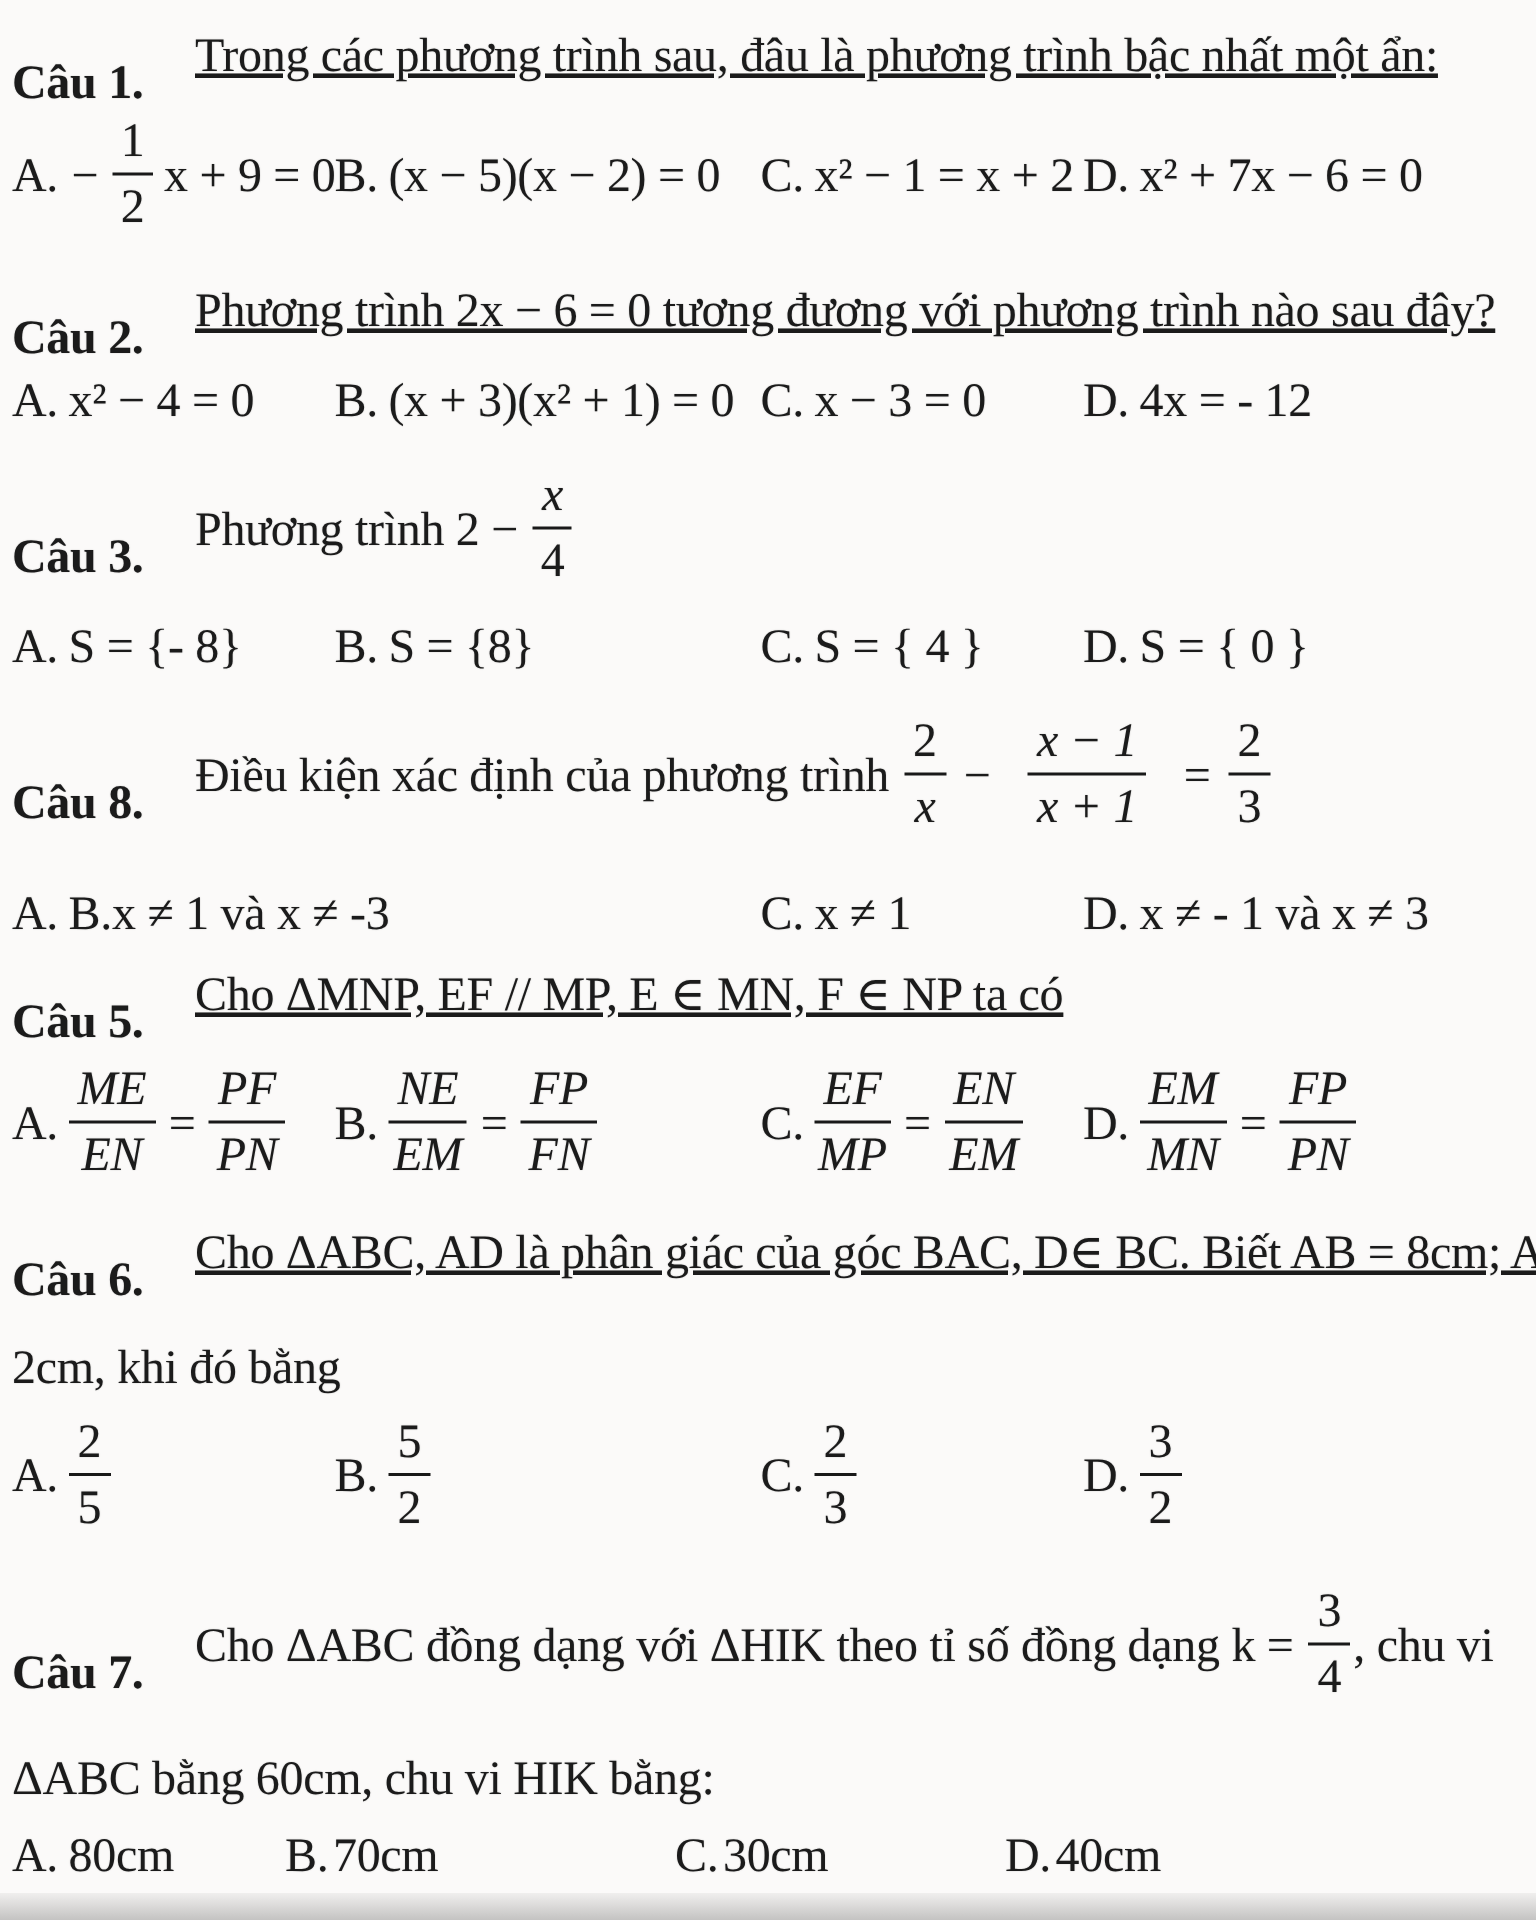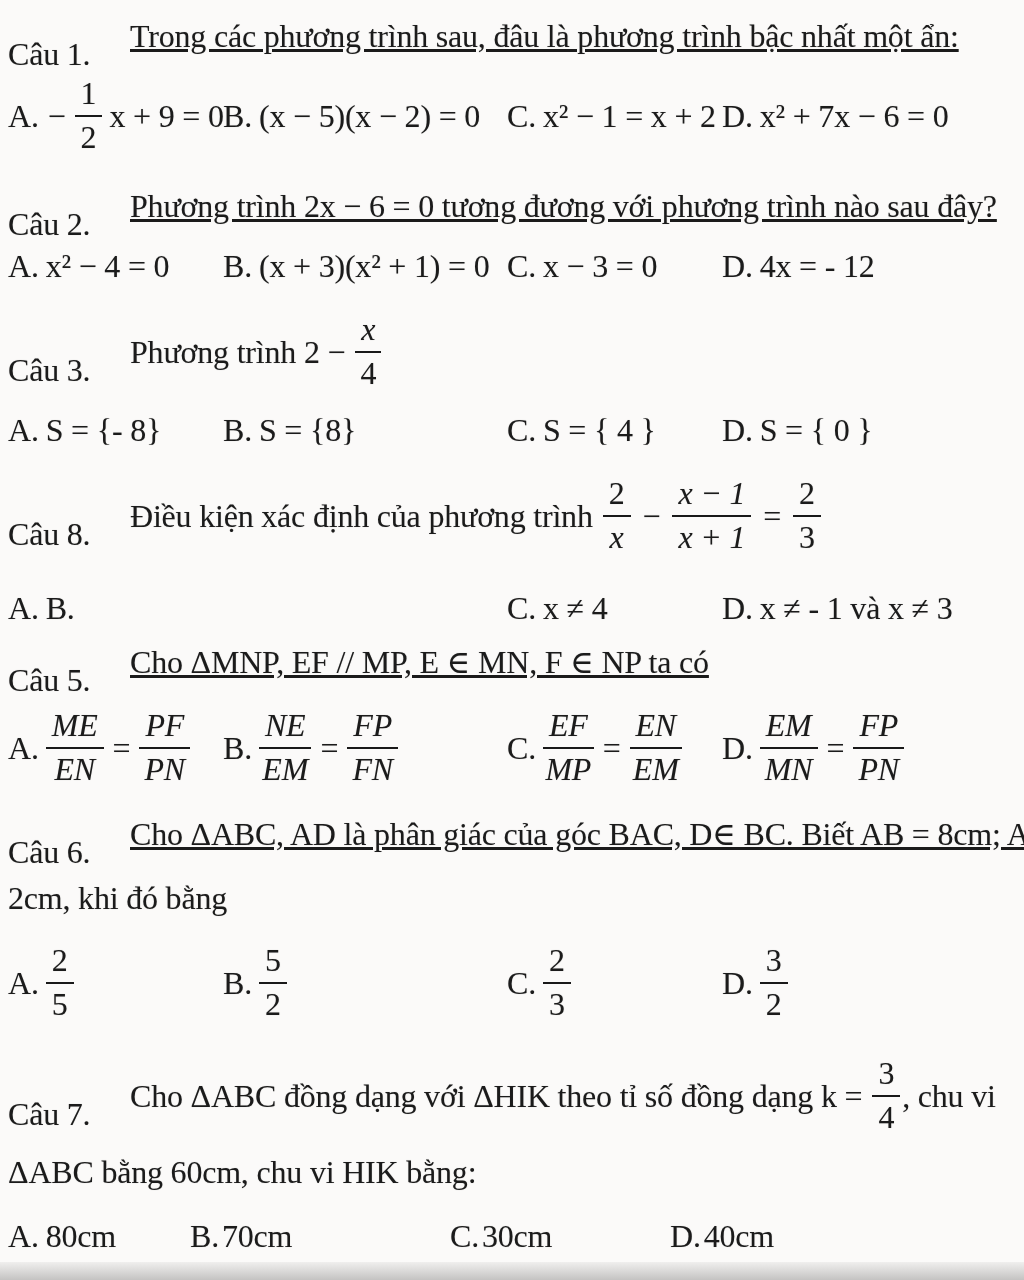"Câu 1." .q-label { font-weight: normal -> bold }
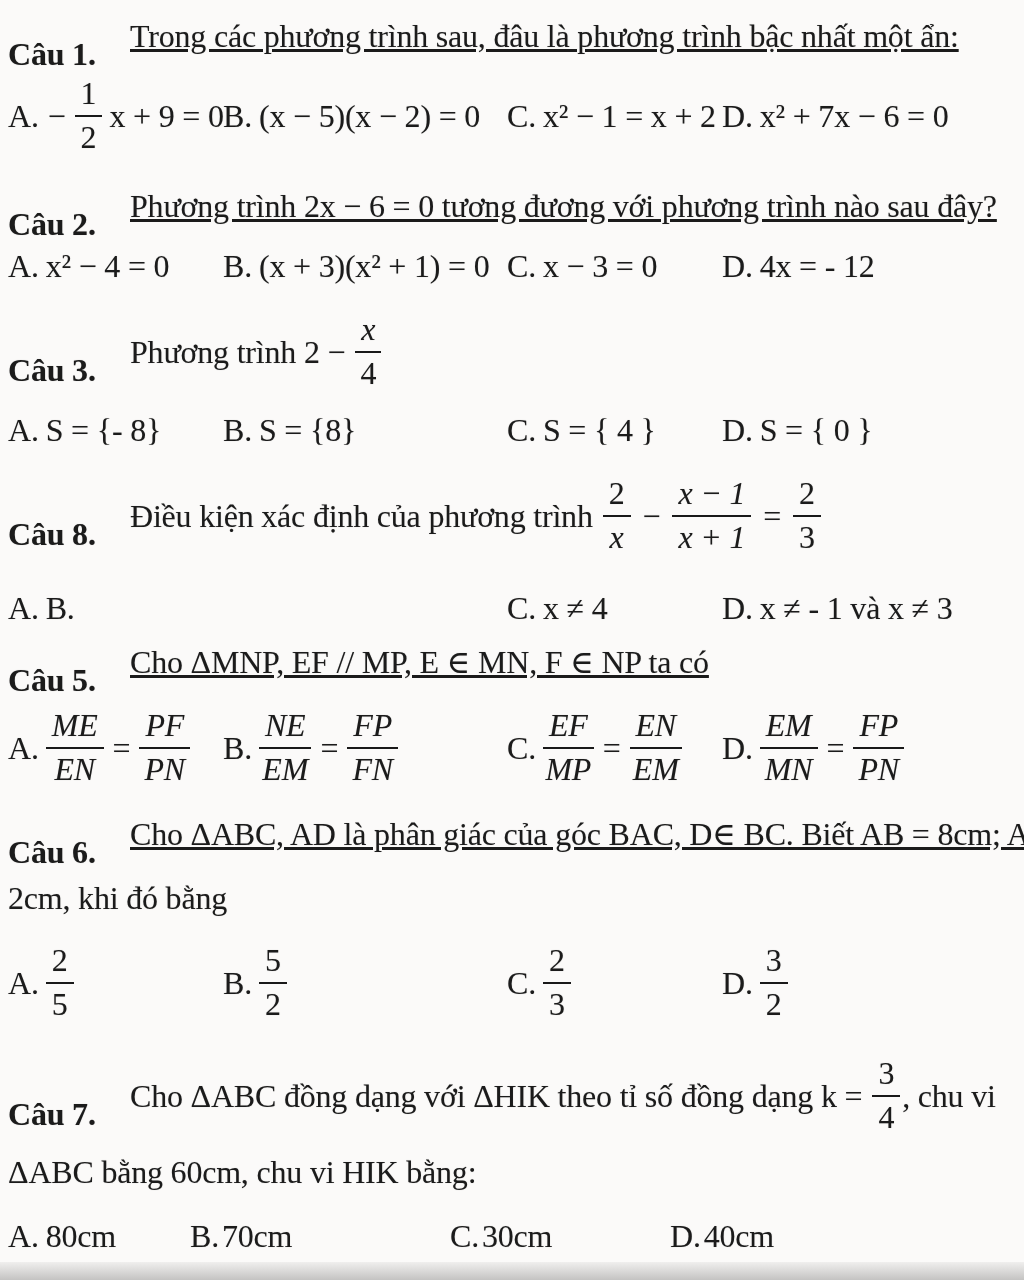"x − 1" span.frac { margin: 0 10px -> 0 23px }
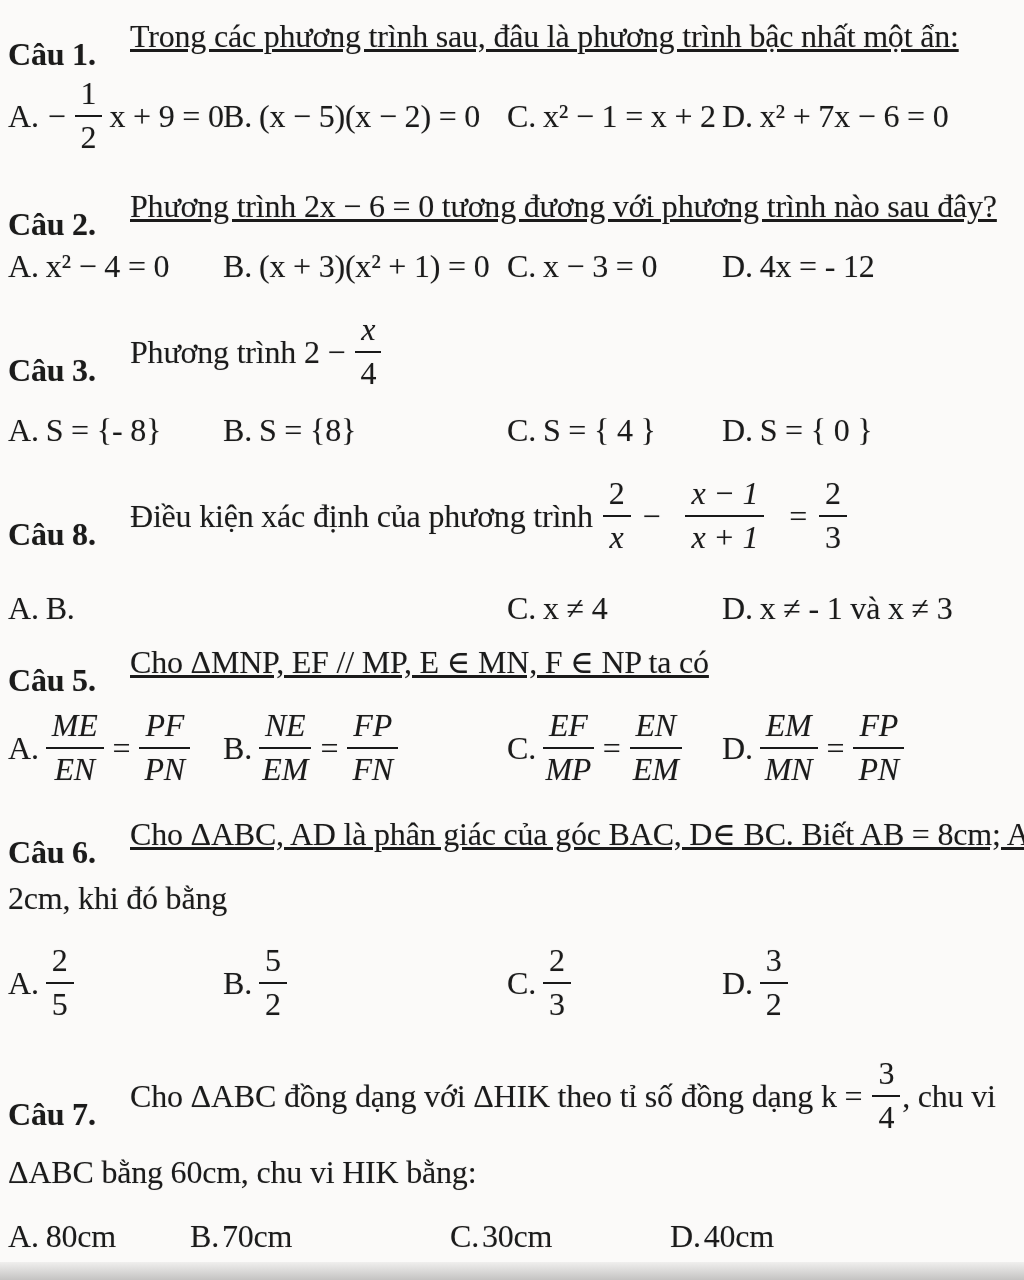"x ≠ 1 và x" span { html: none -> <span>x ≠ 1 và x ≠ -3</span> }
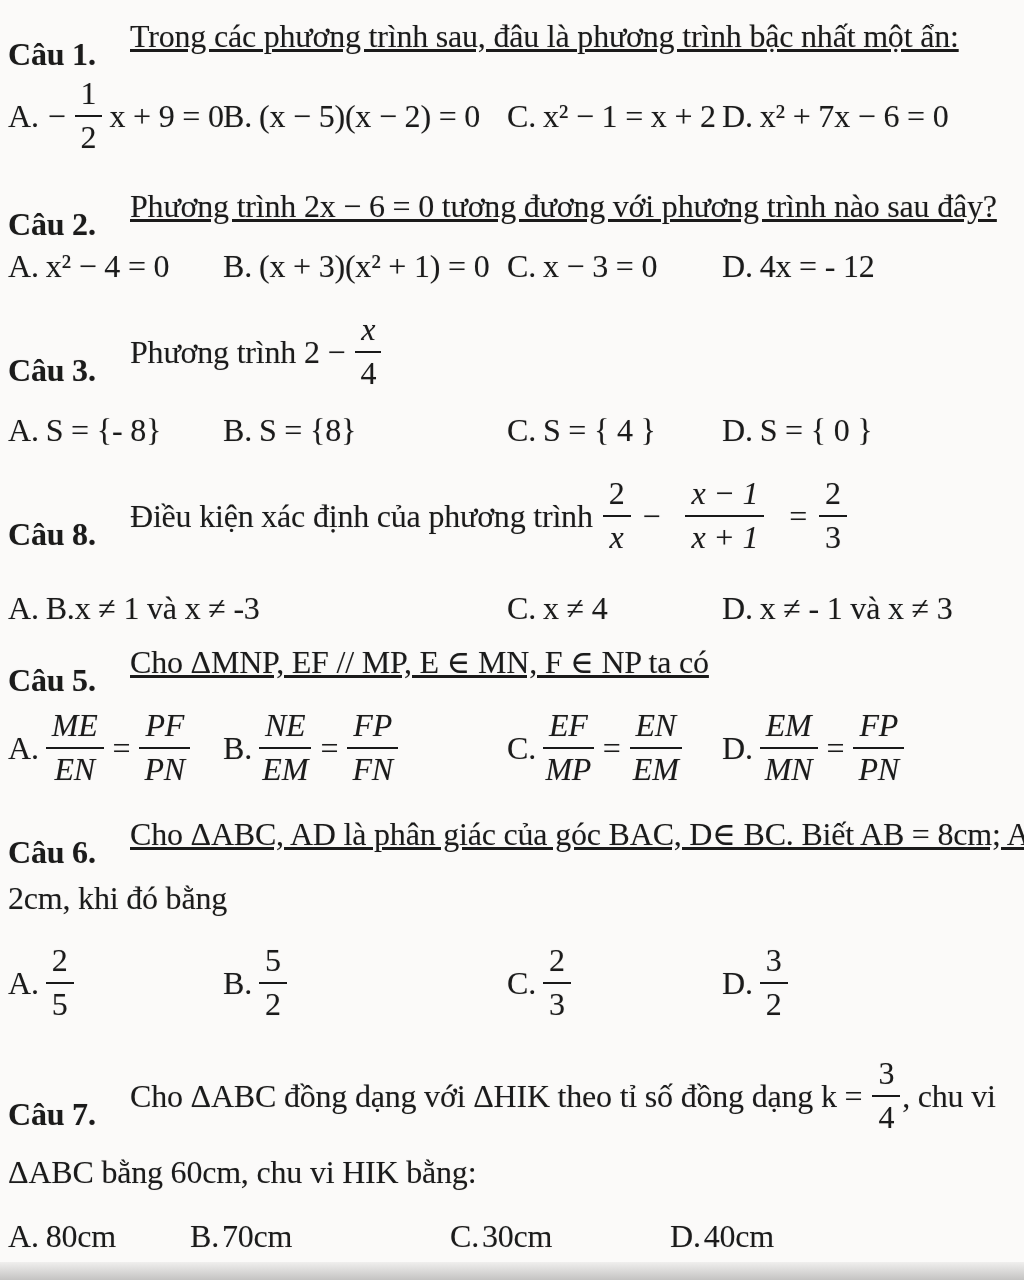"x ≠ 4" span { text: 4 -> 1 }
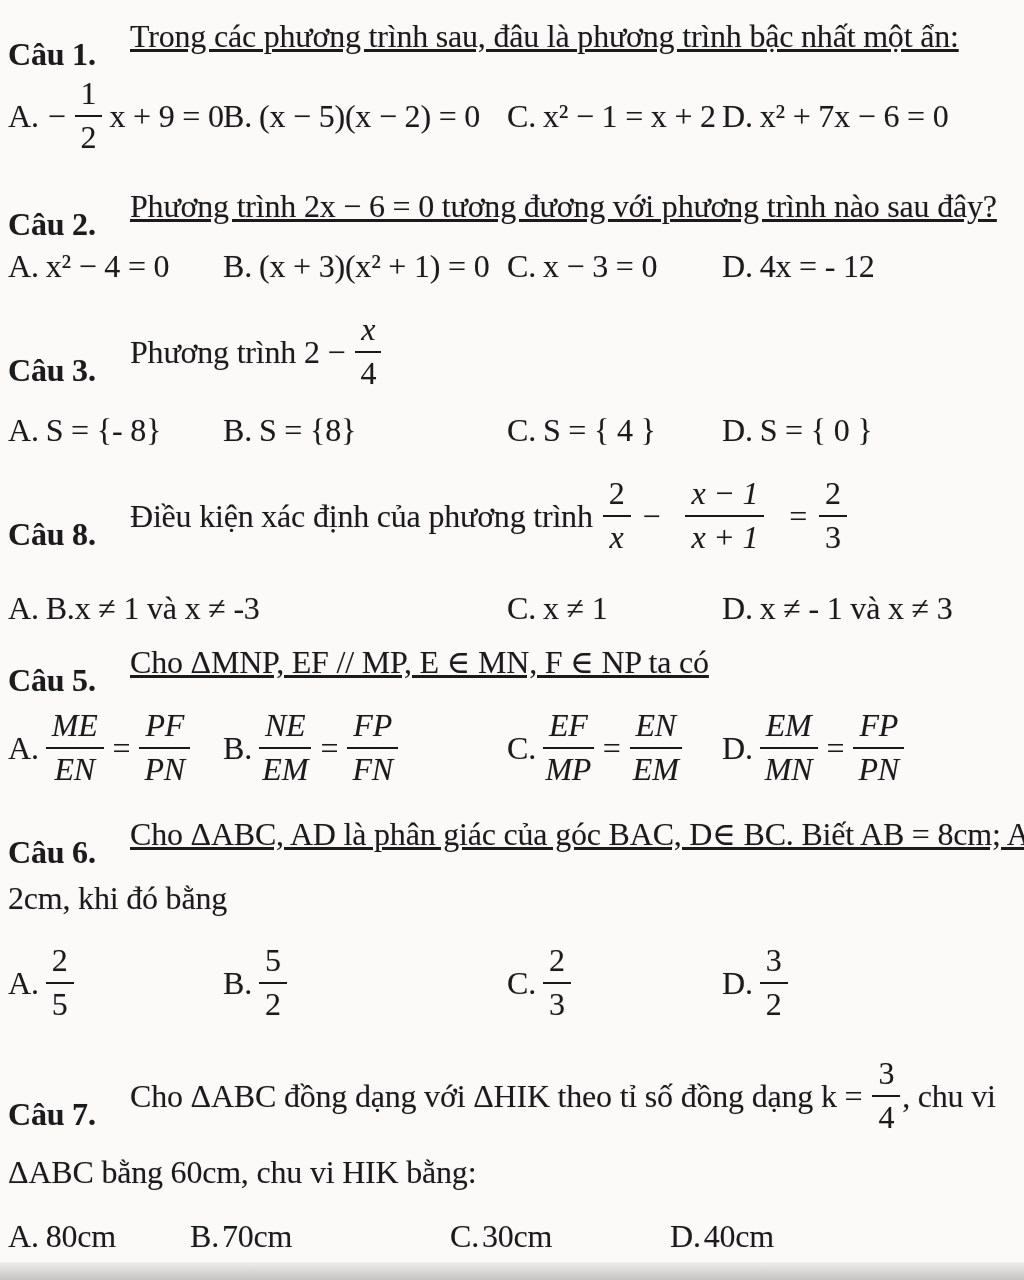"2cm, khi đó bằng" .line2 { margin-top: none -> 13px }
